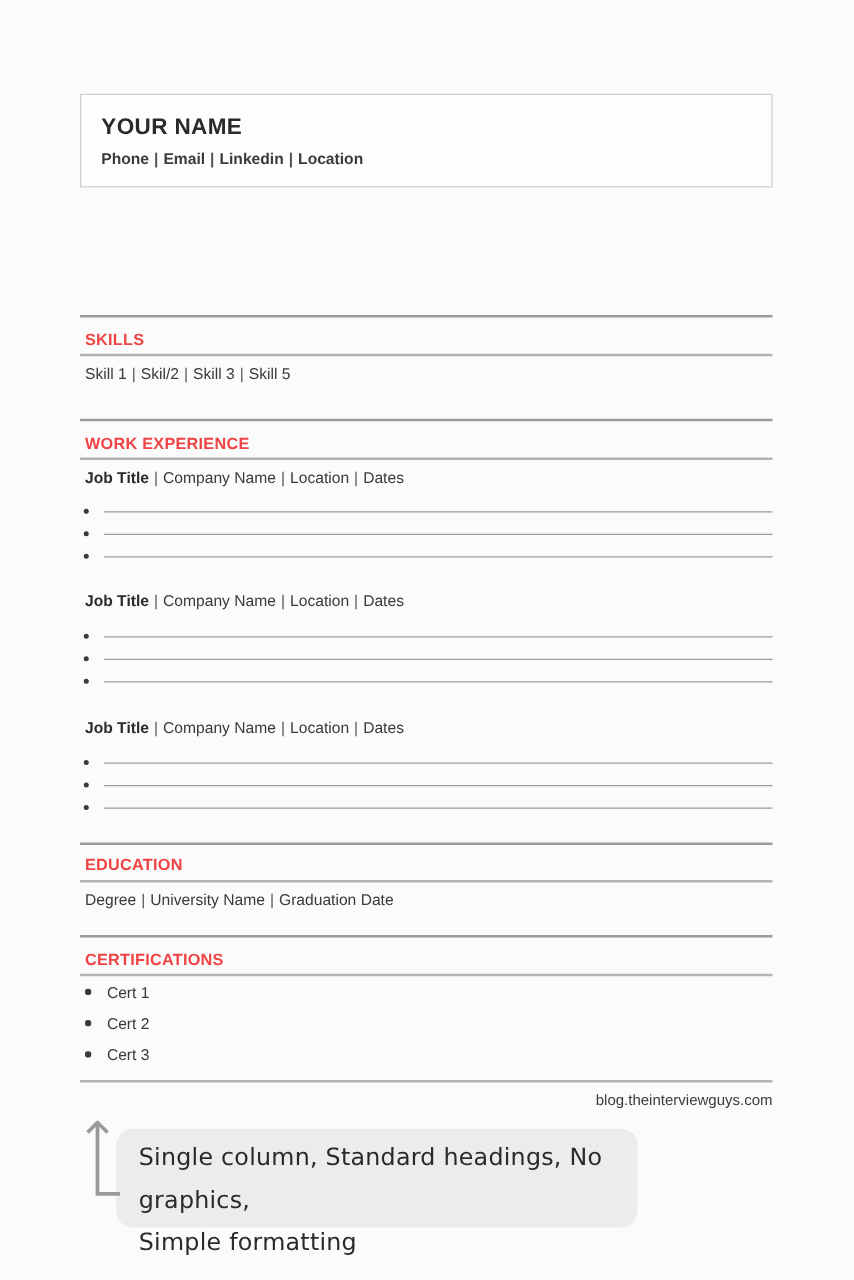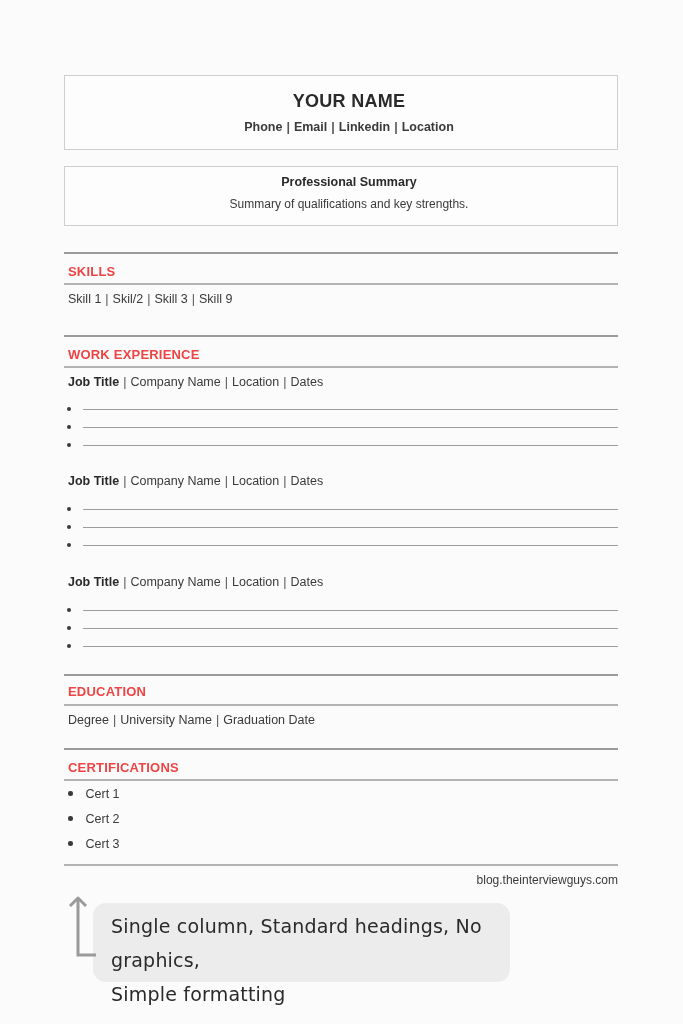"YOUR NAME" .box { text-align: center -> left }
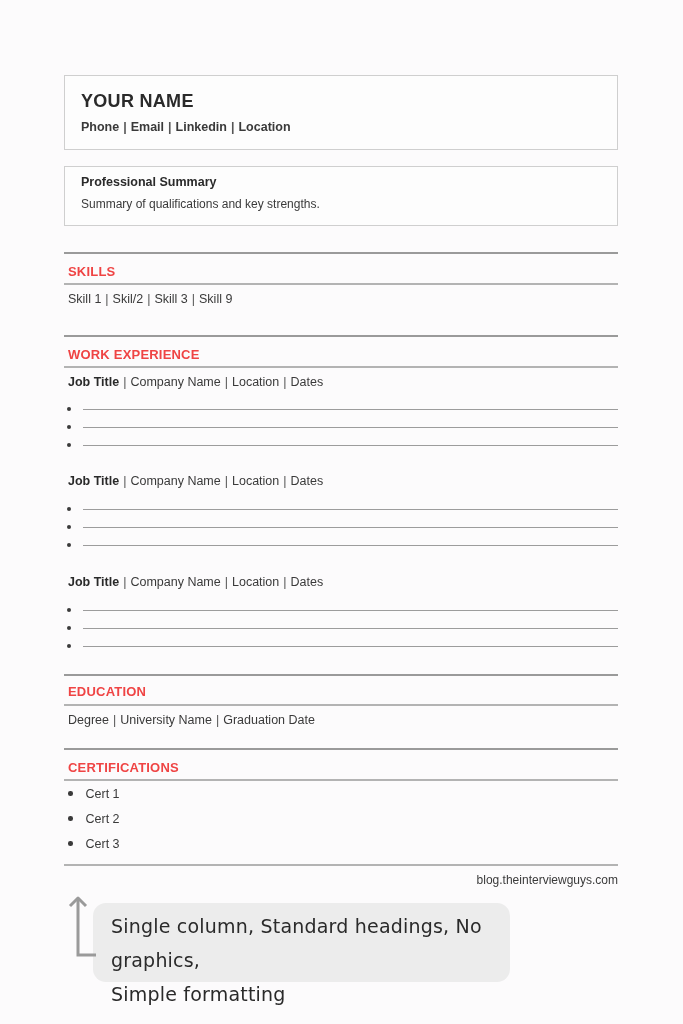"Professional Summary" div.box { html: <div> <div>Professional Summary</div> <div>Summary of qualifications and key strengths.</div> </div> -> none }
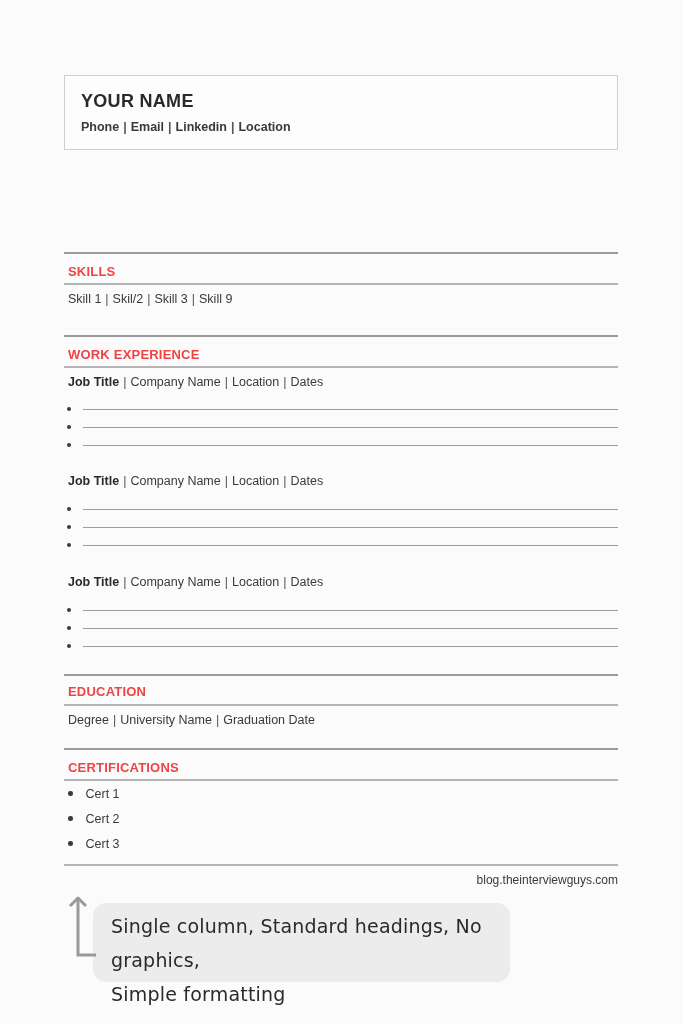"Skill 9" span { text: 9 -> 5 }
